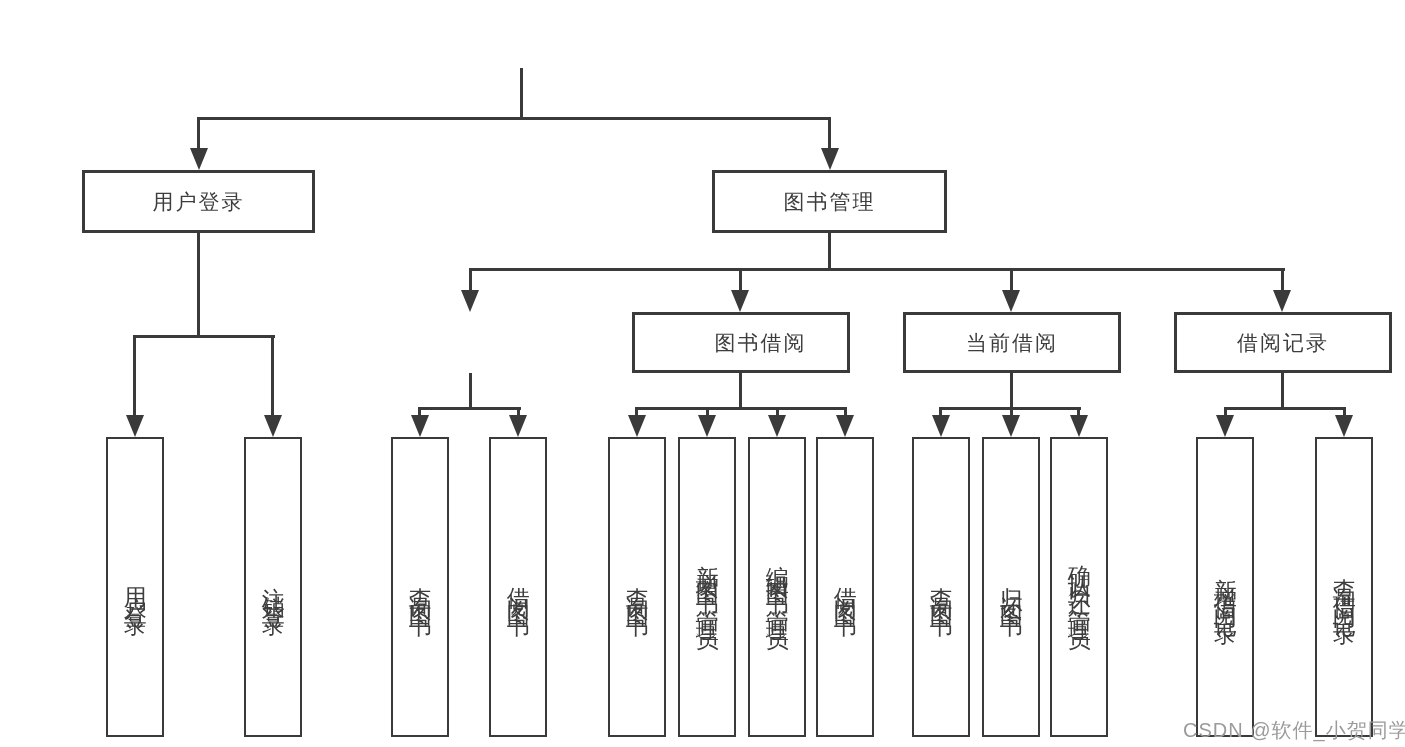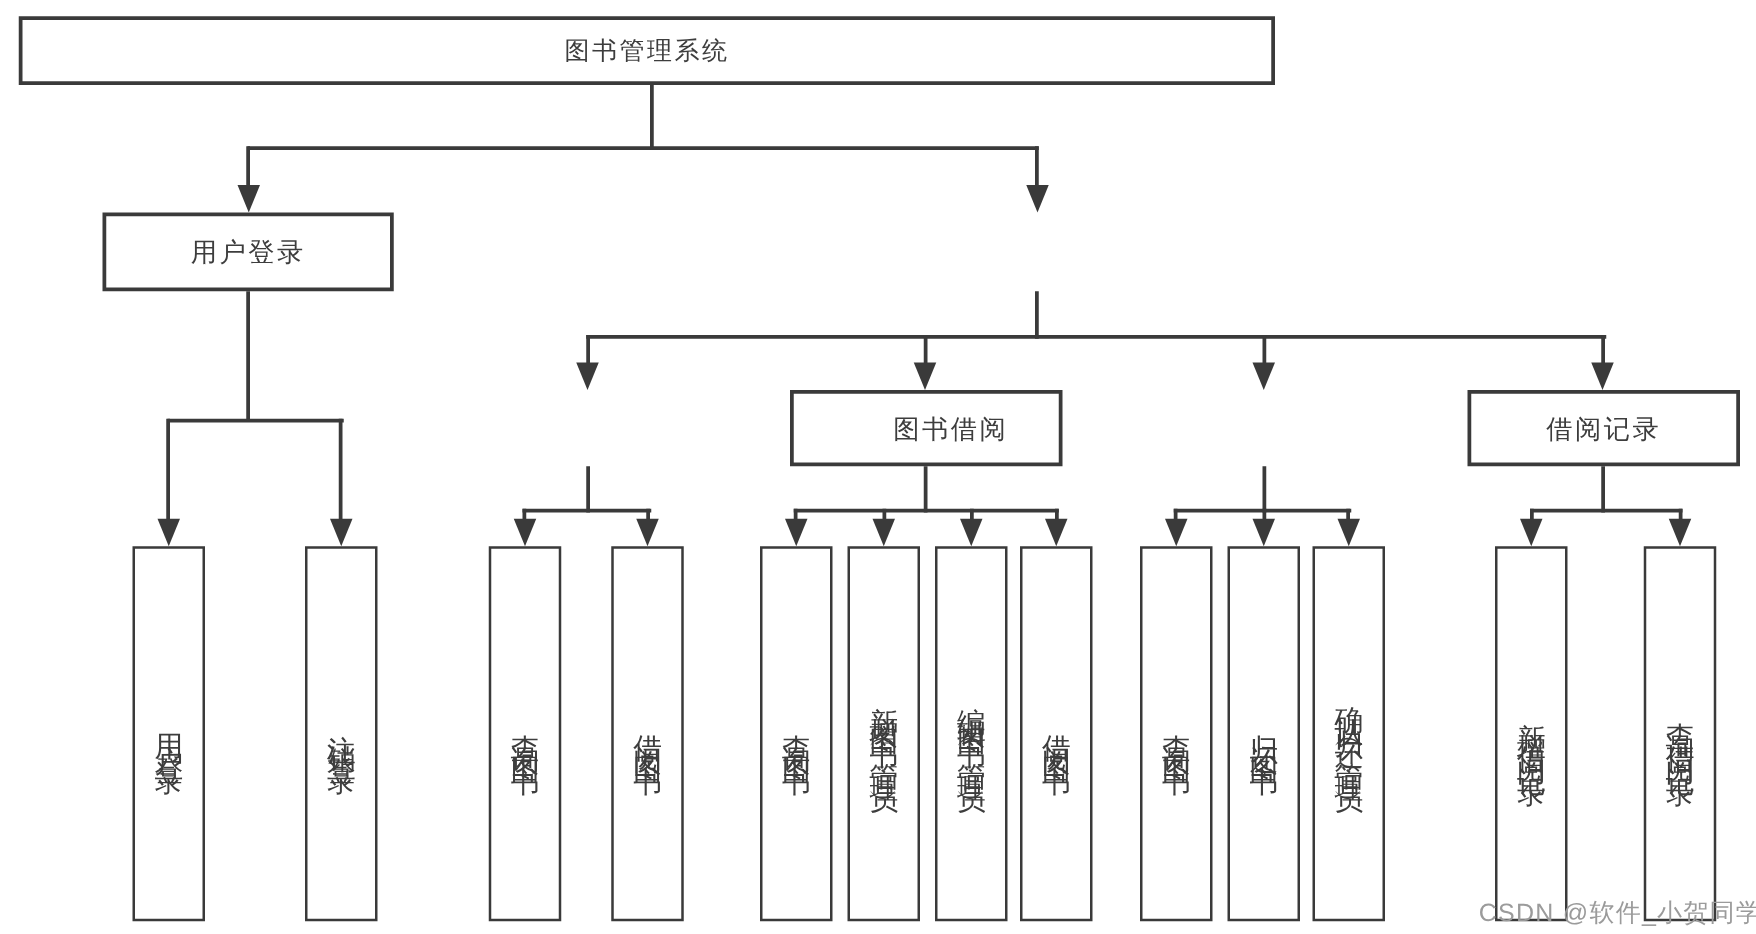"图书管理系统" div.node { html: <div> <span>图书管理系统</span> </div> -> none }
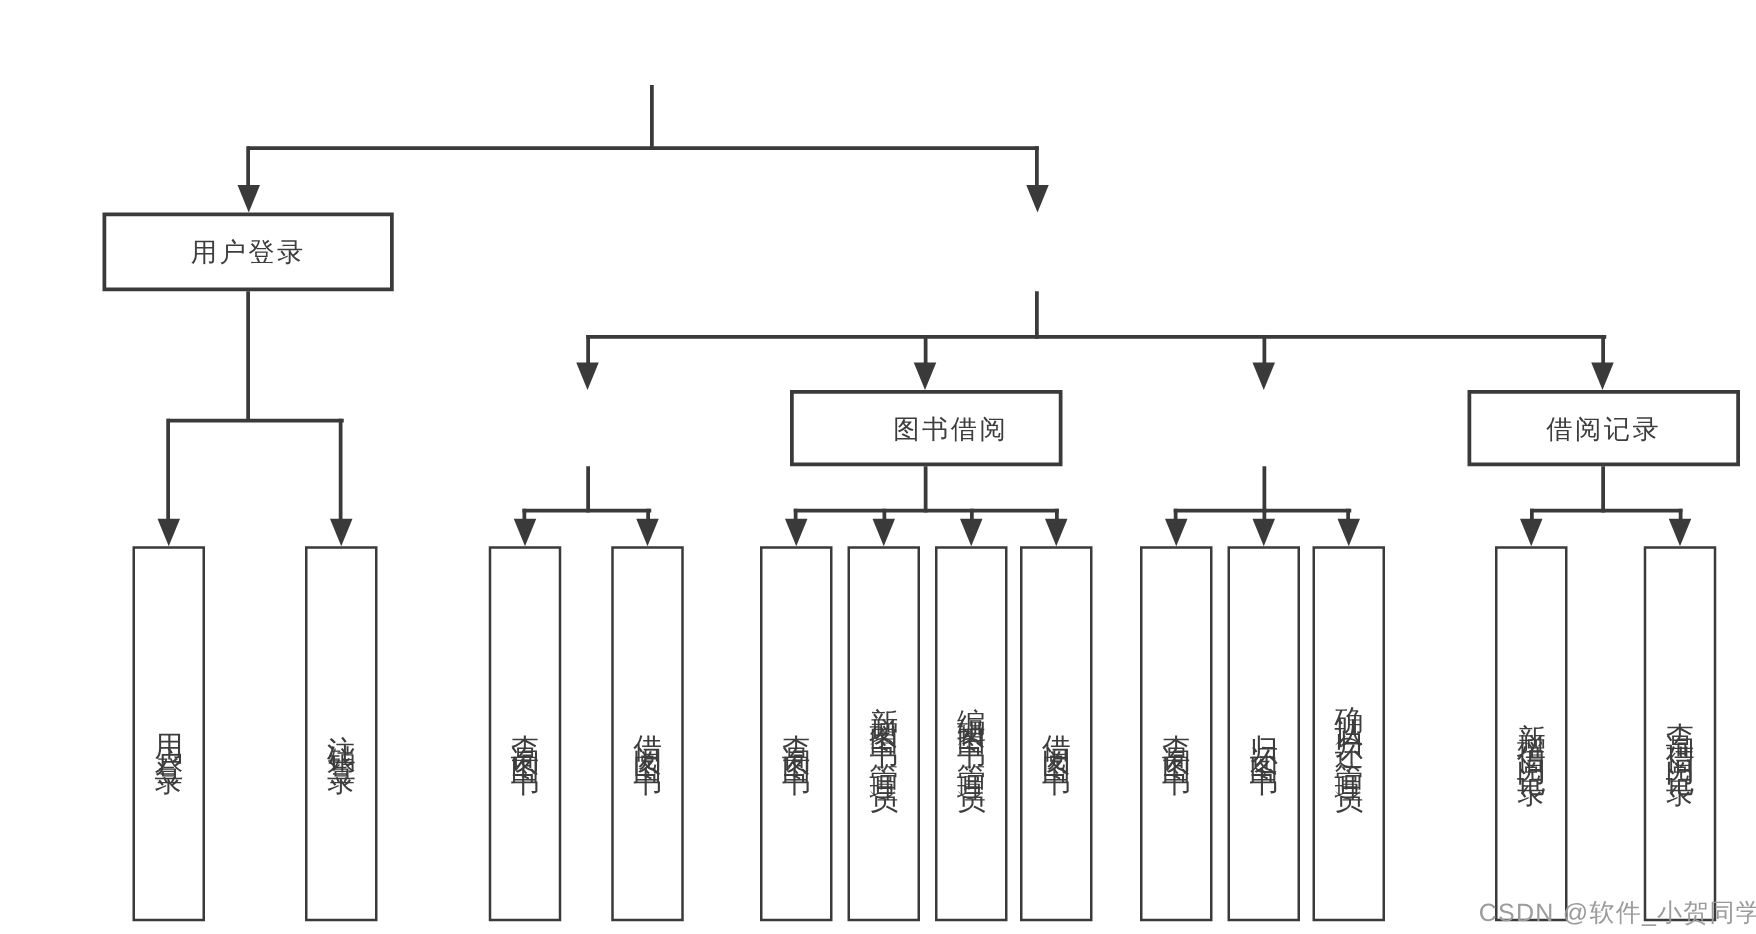"图书管理" div.node { html: none -> <div> <span>图书管理</span> </div> }
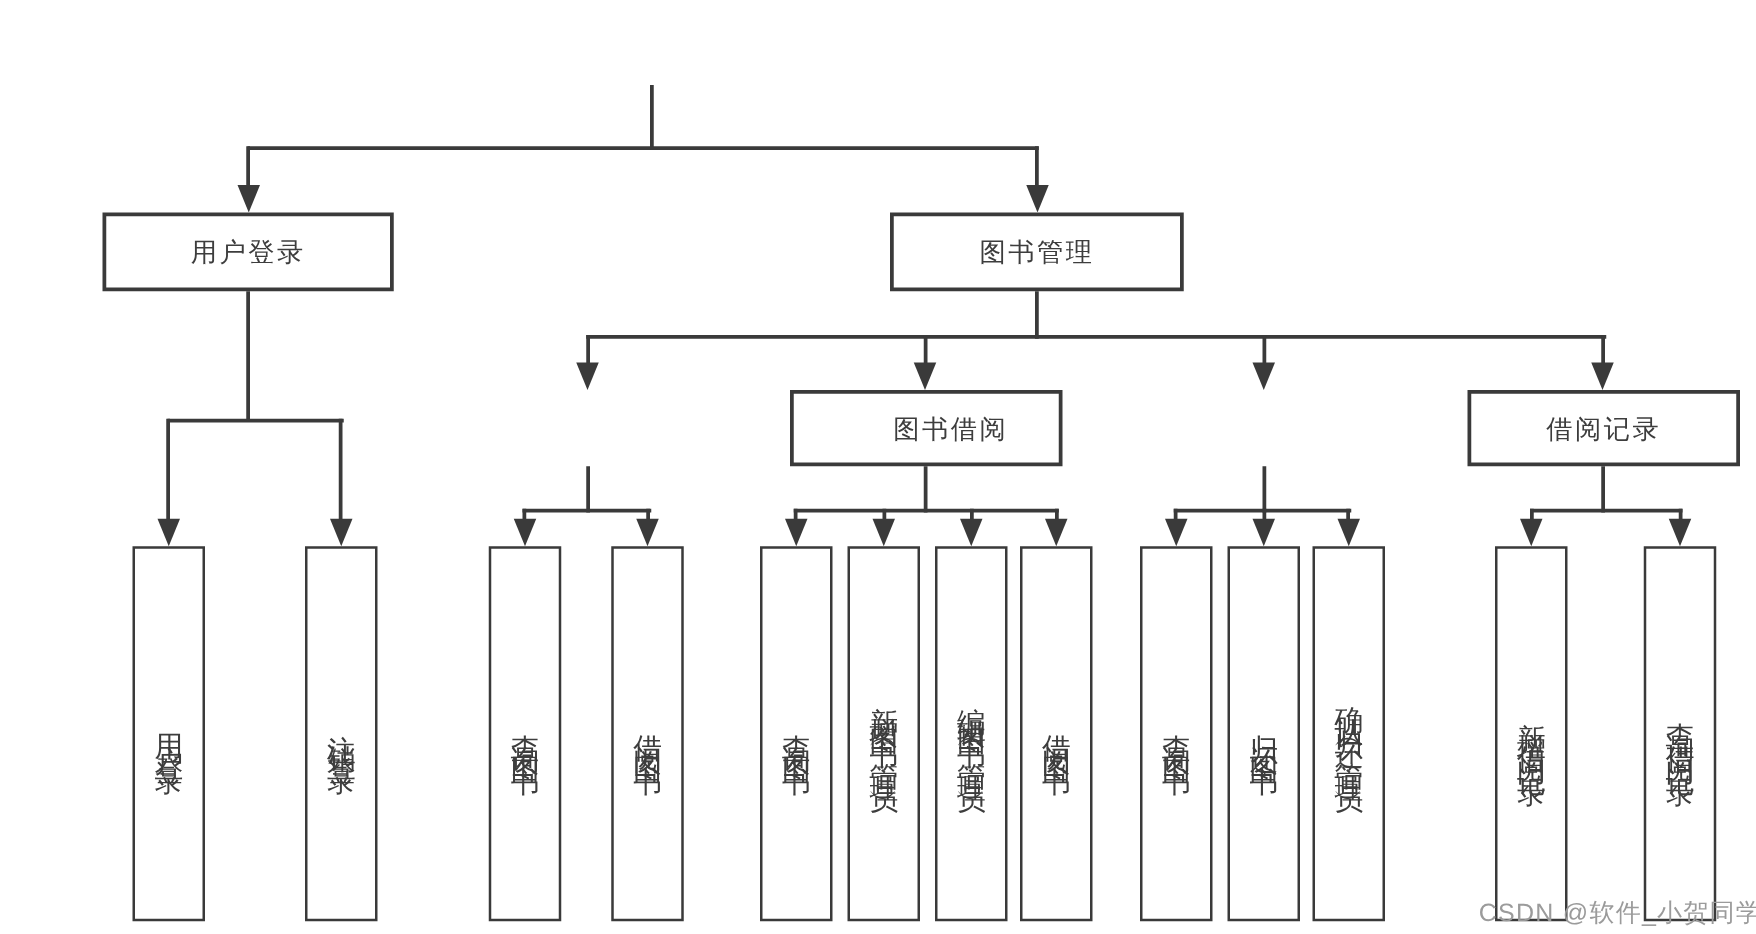"当前借阅" div.node { html: none -> <div> <span>当前借阅</span> </div> }
